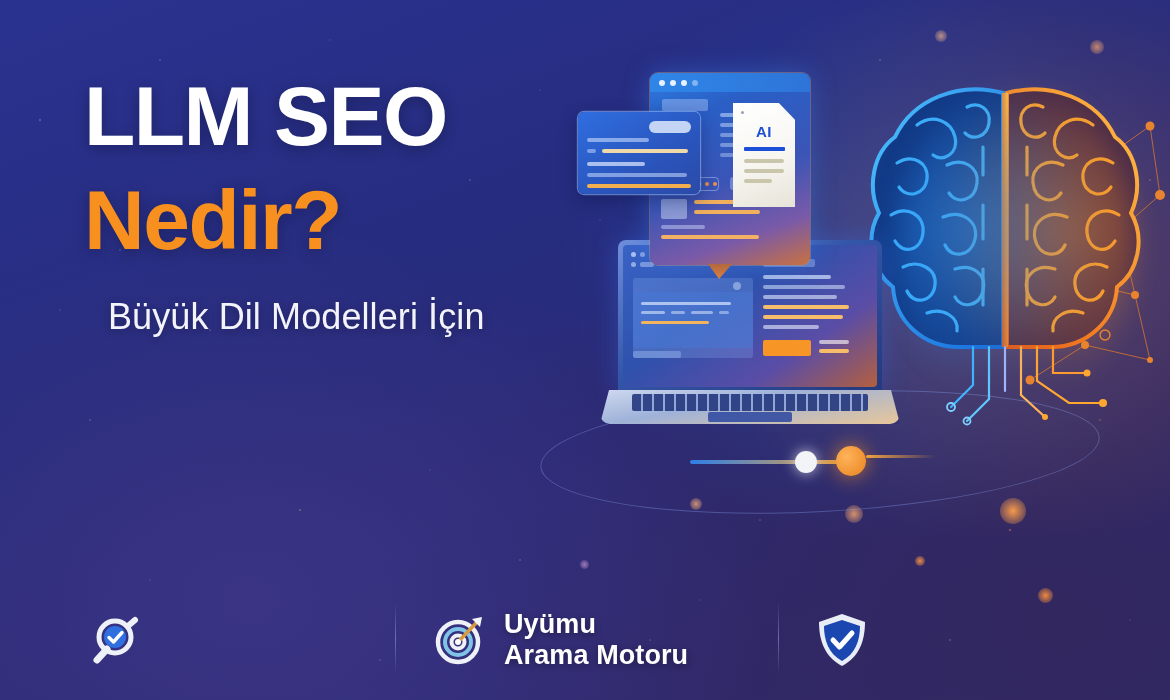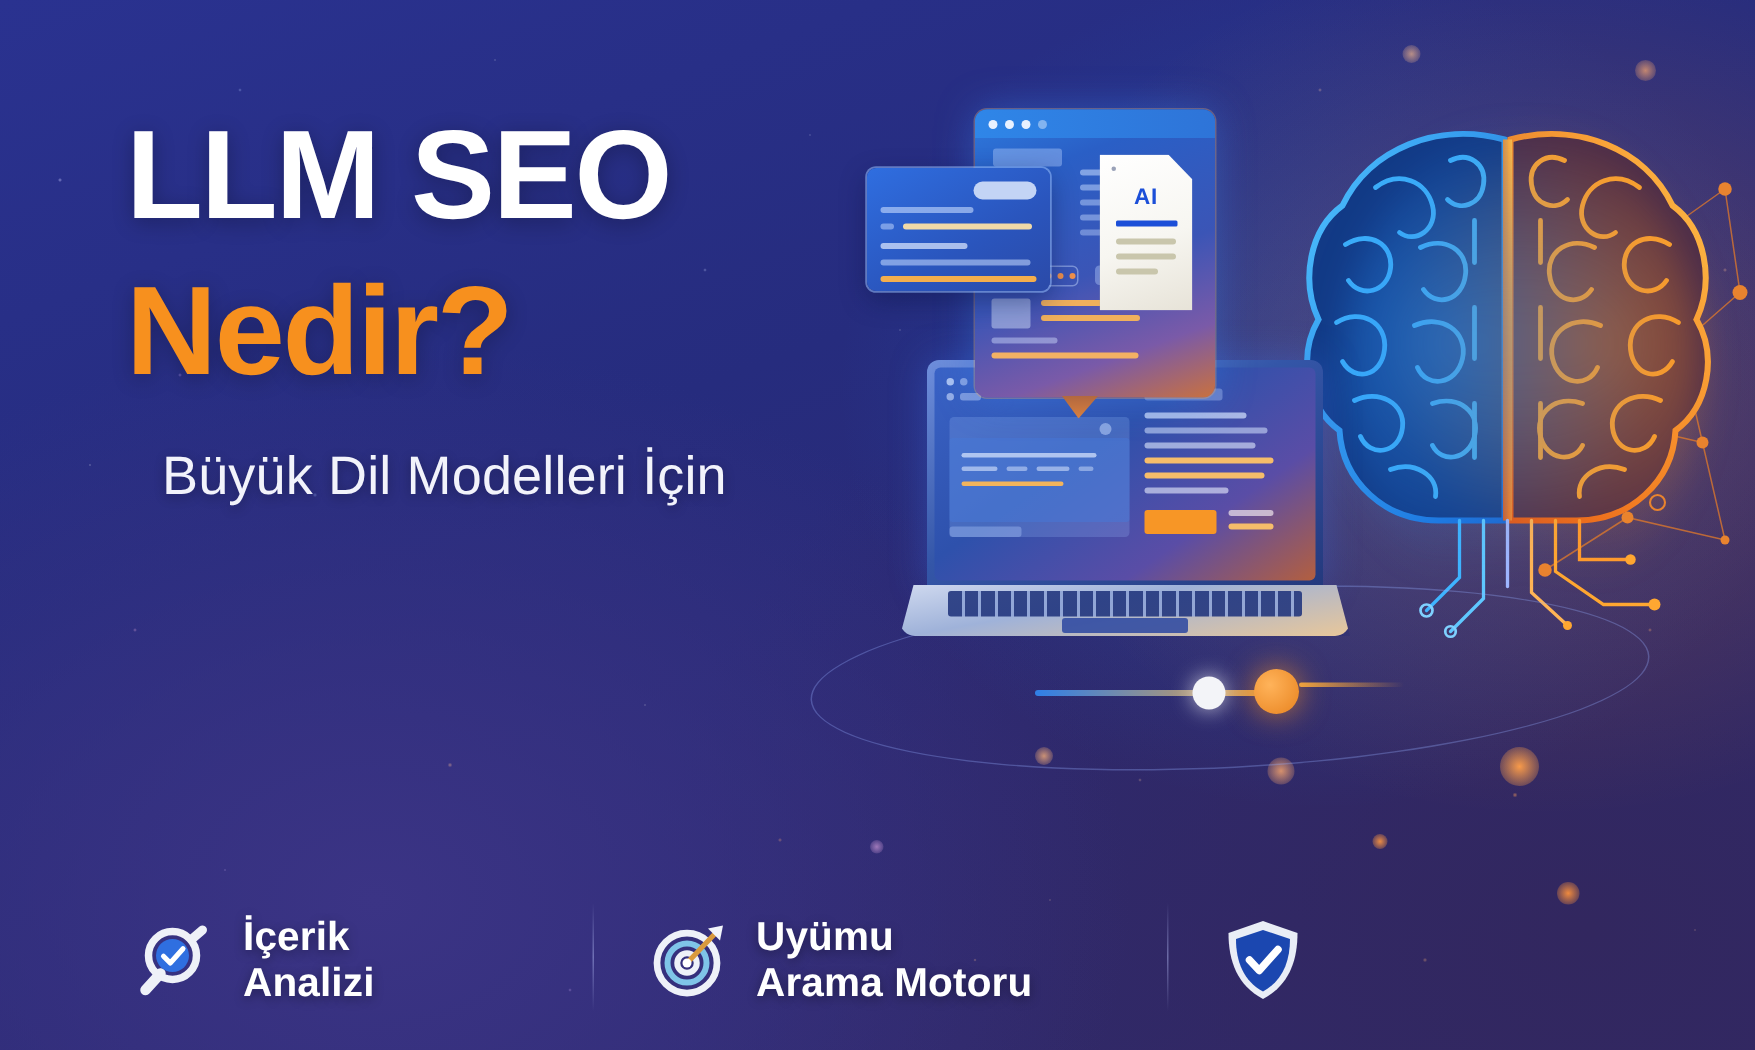"İçerik" div.feat-label { html: <div> <div>İçerik</div> <div>Analizi</div> </div> -> none }
